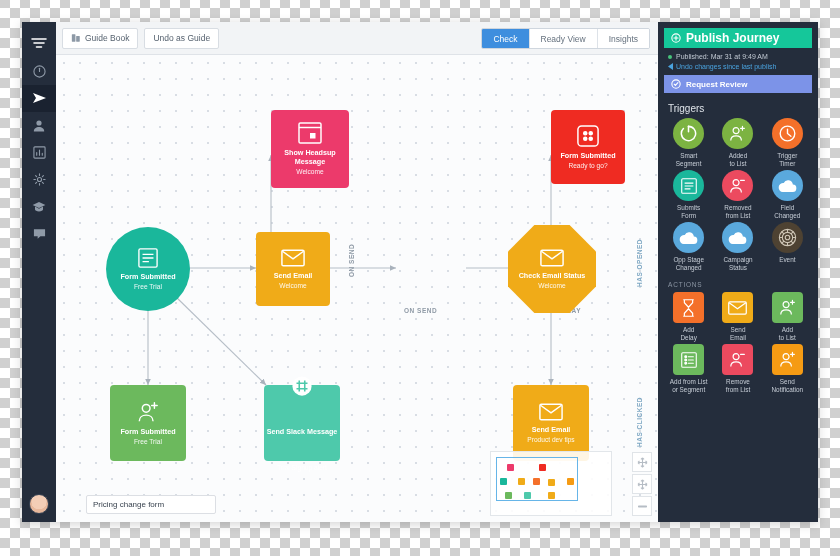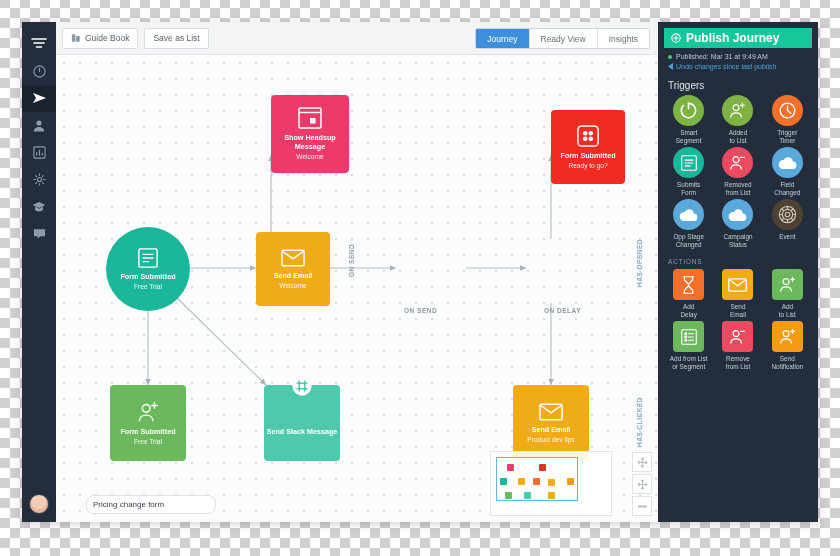"Save as List" span { text: Save as List -> Undo as Guide }
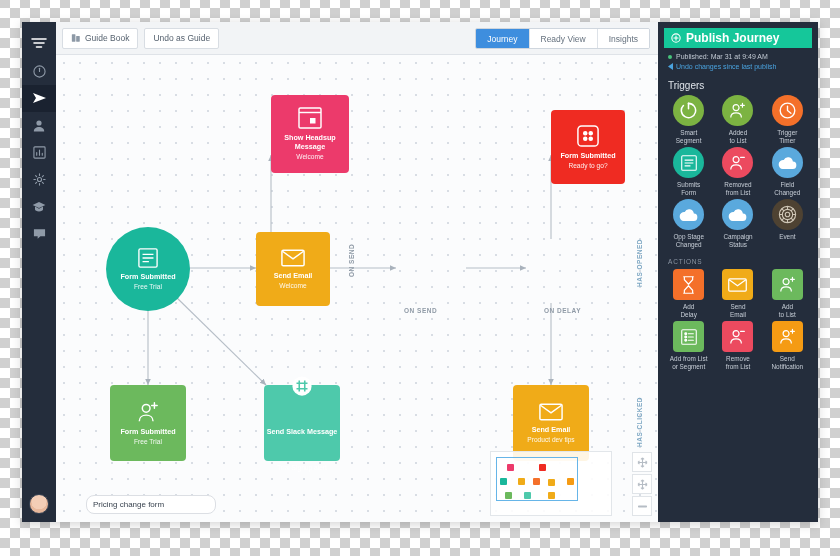"Journey" div.seg { text: Journey -> Check }
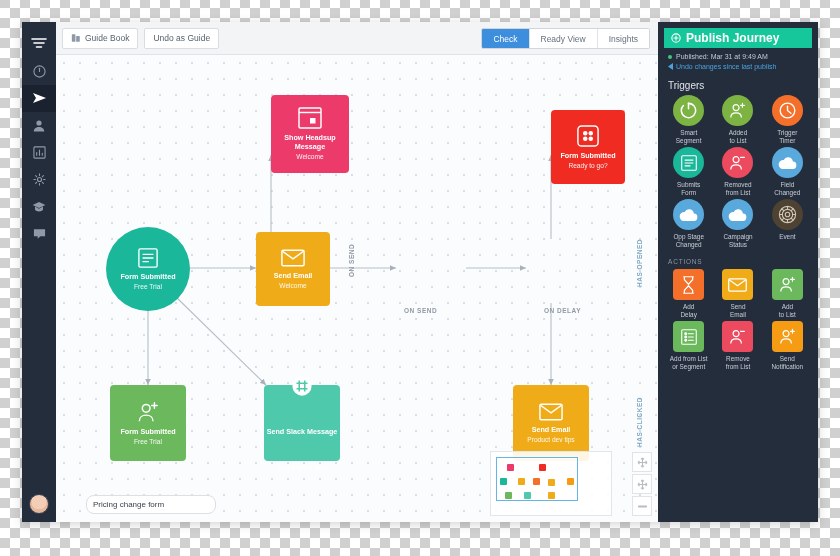"Request Review" div { html: none -> <div> <svg> <circle></circle> <path></path> </svg> <span>Request Review</span> </div> }
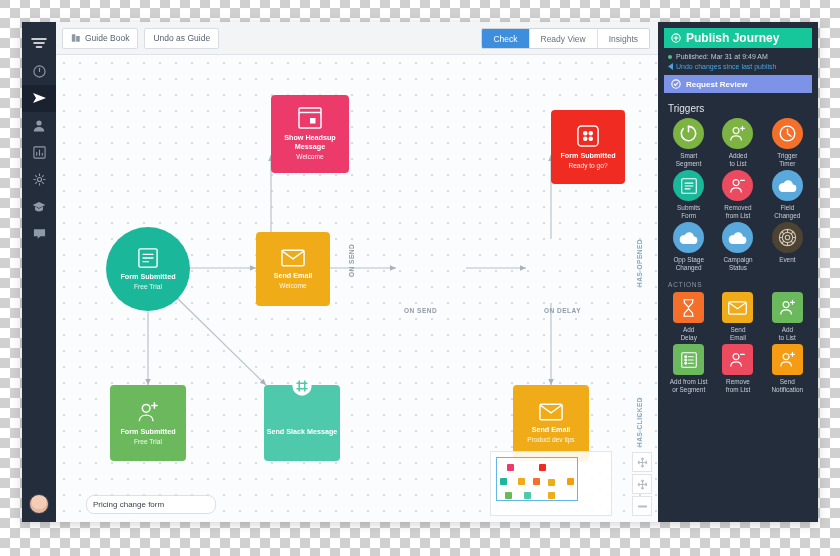"Show Headsup Message" div.node { top: 40px -> 55px }
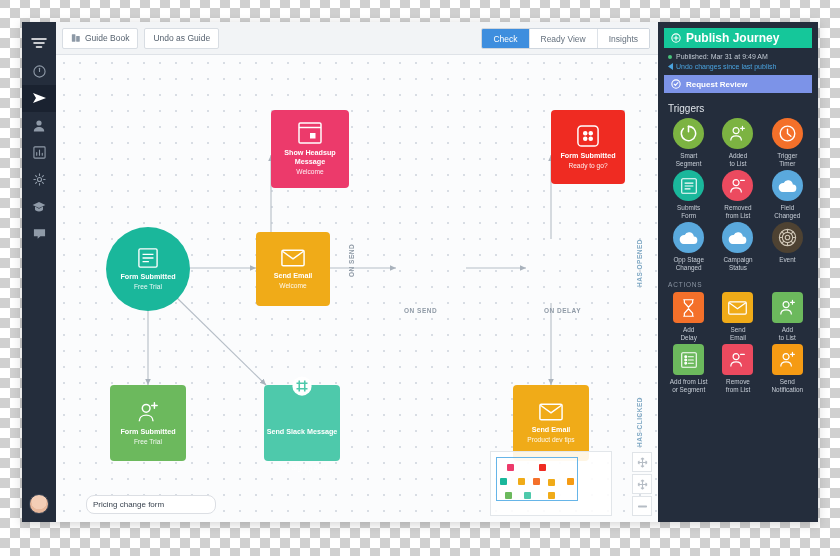"Check Email Status" div.node { html: none -> <div> <span> <svg> <rect></rect> <path></path> </svg> </span> <span>Check Email Status</span> <span>Welcome</span> </div> }
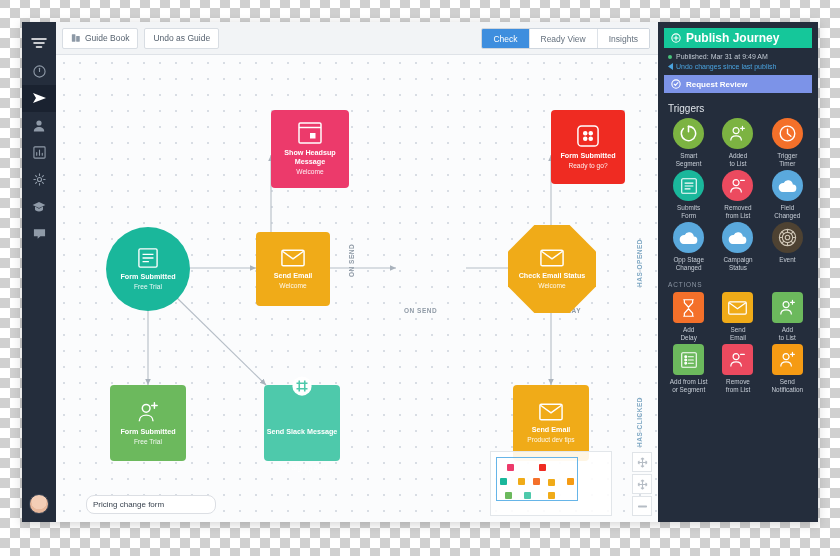"Pricing change form" #name-input { border-radius: 8px -> 2px }
